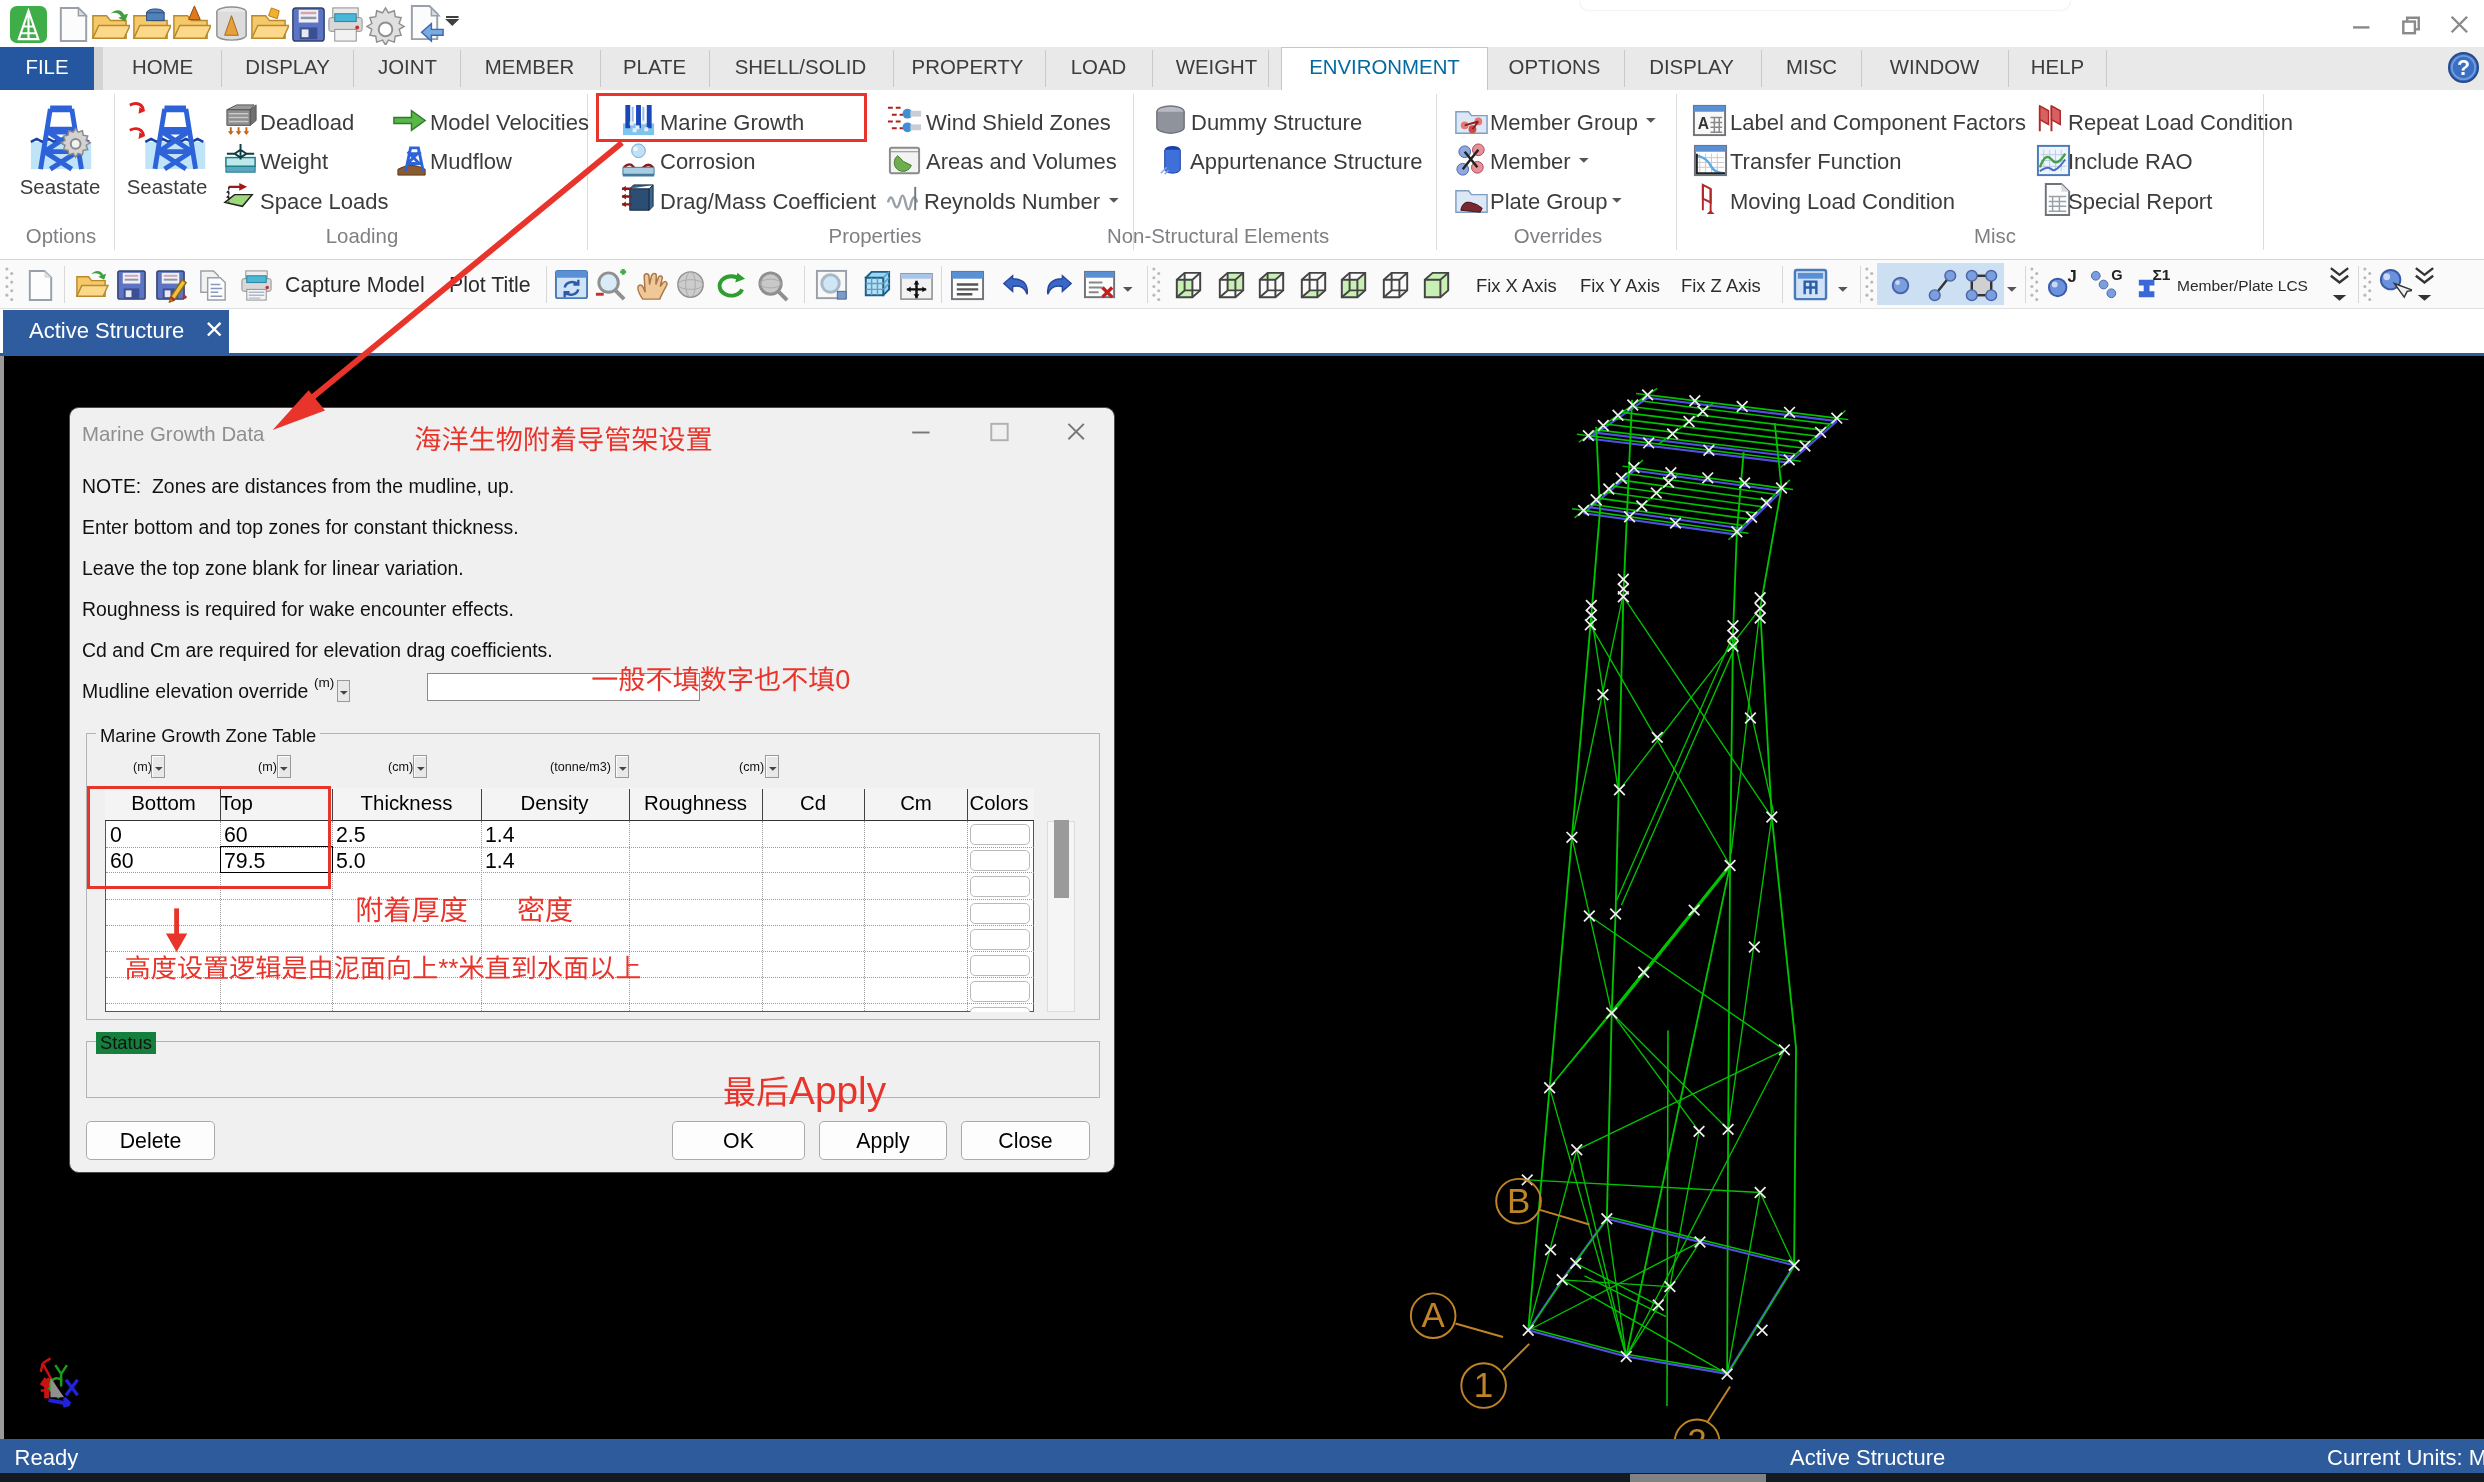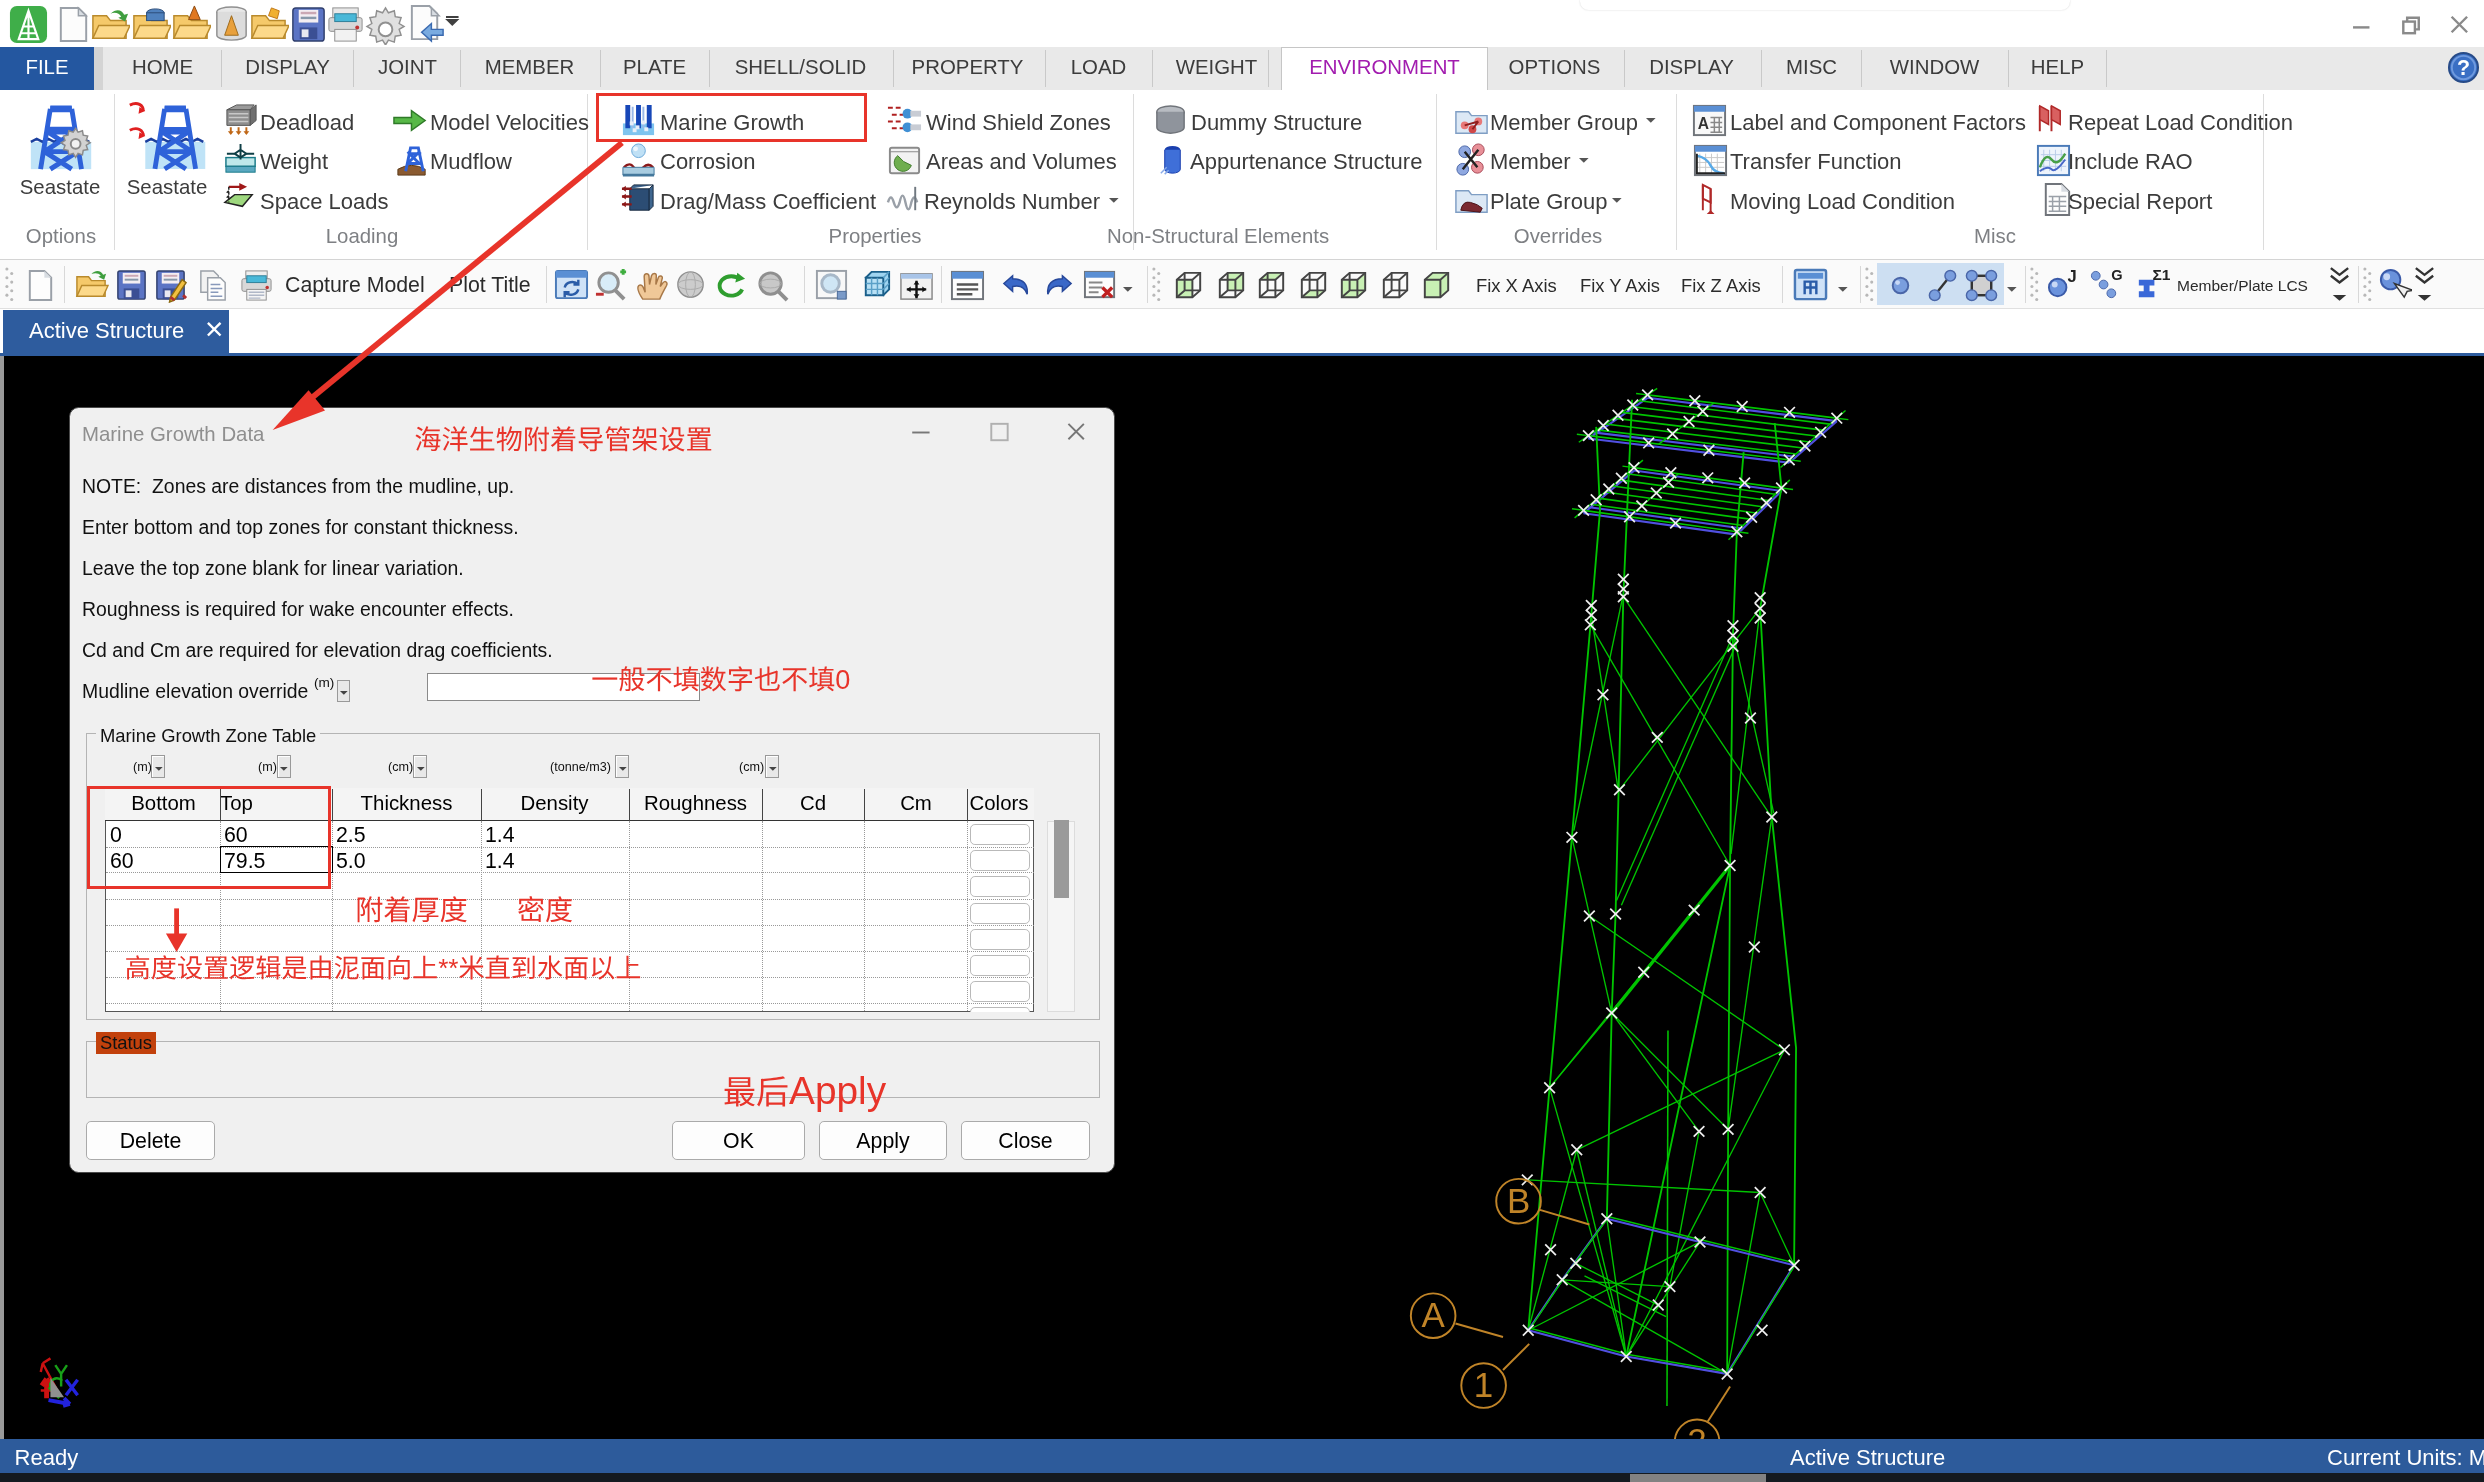"ENVIRONMENT" div.txt { color: #a21caf -> #0369a1 }
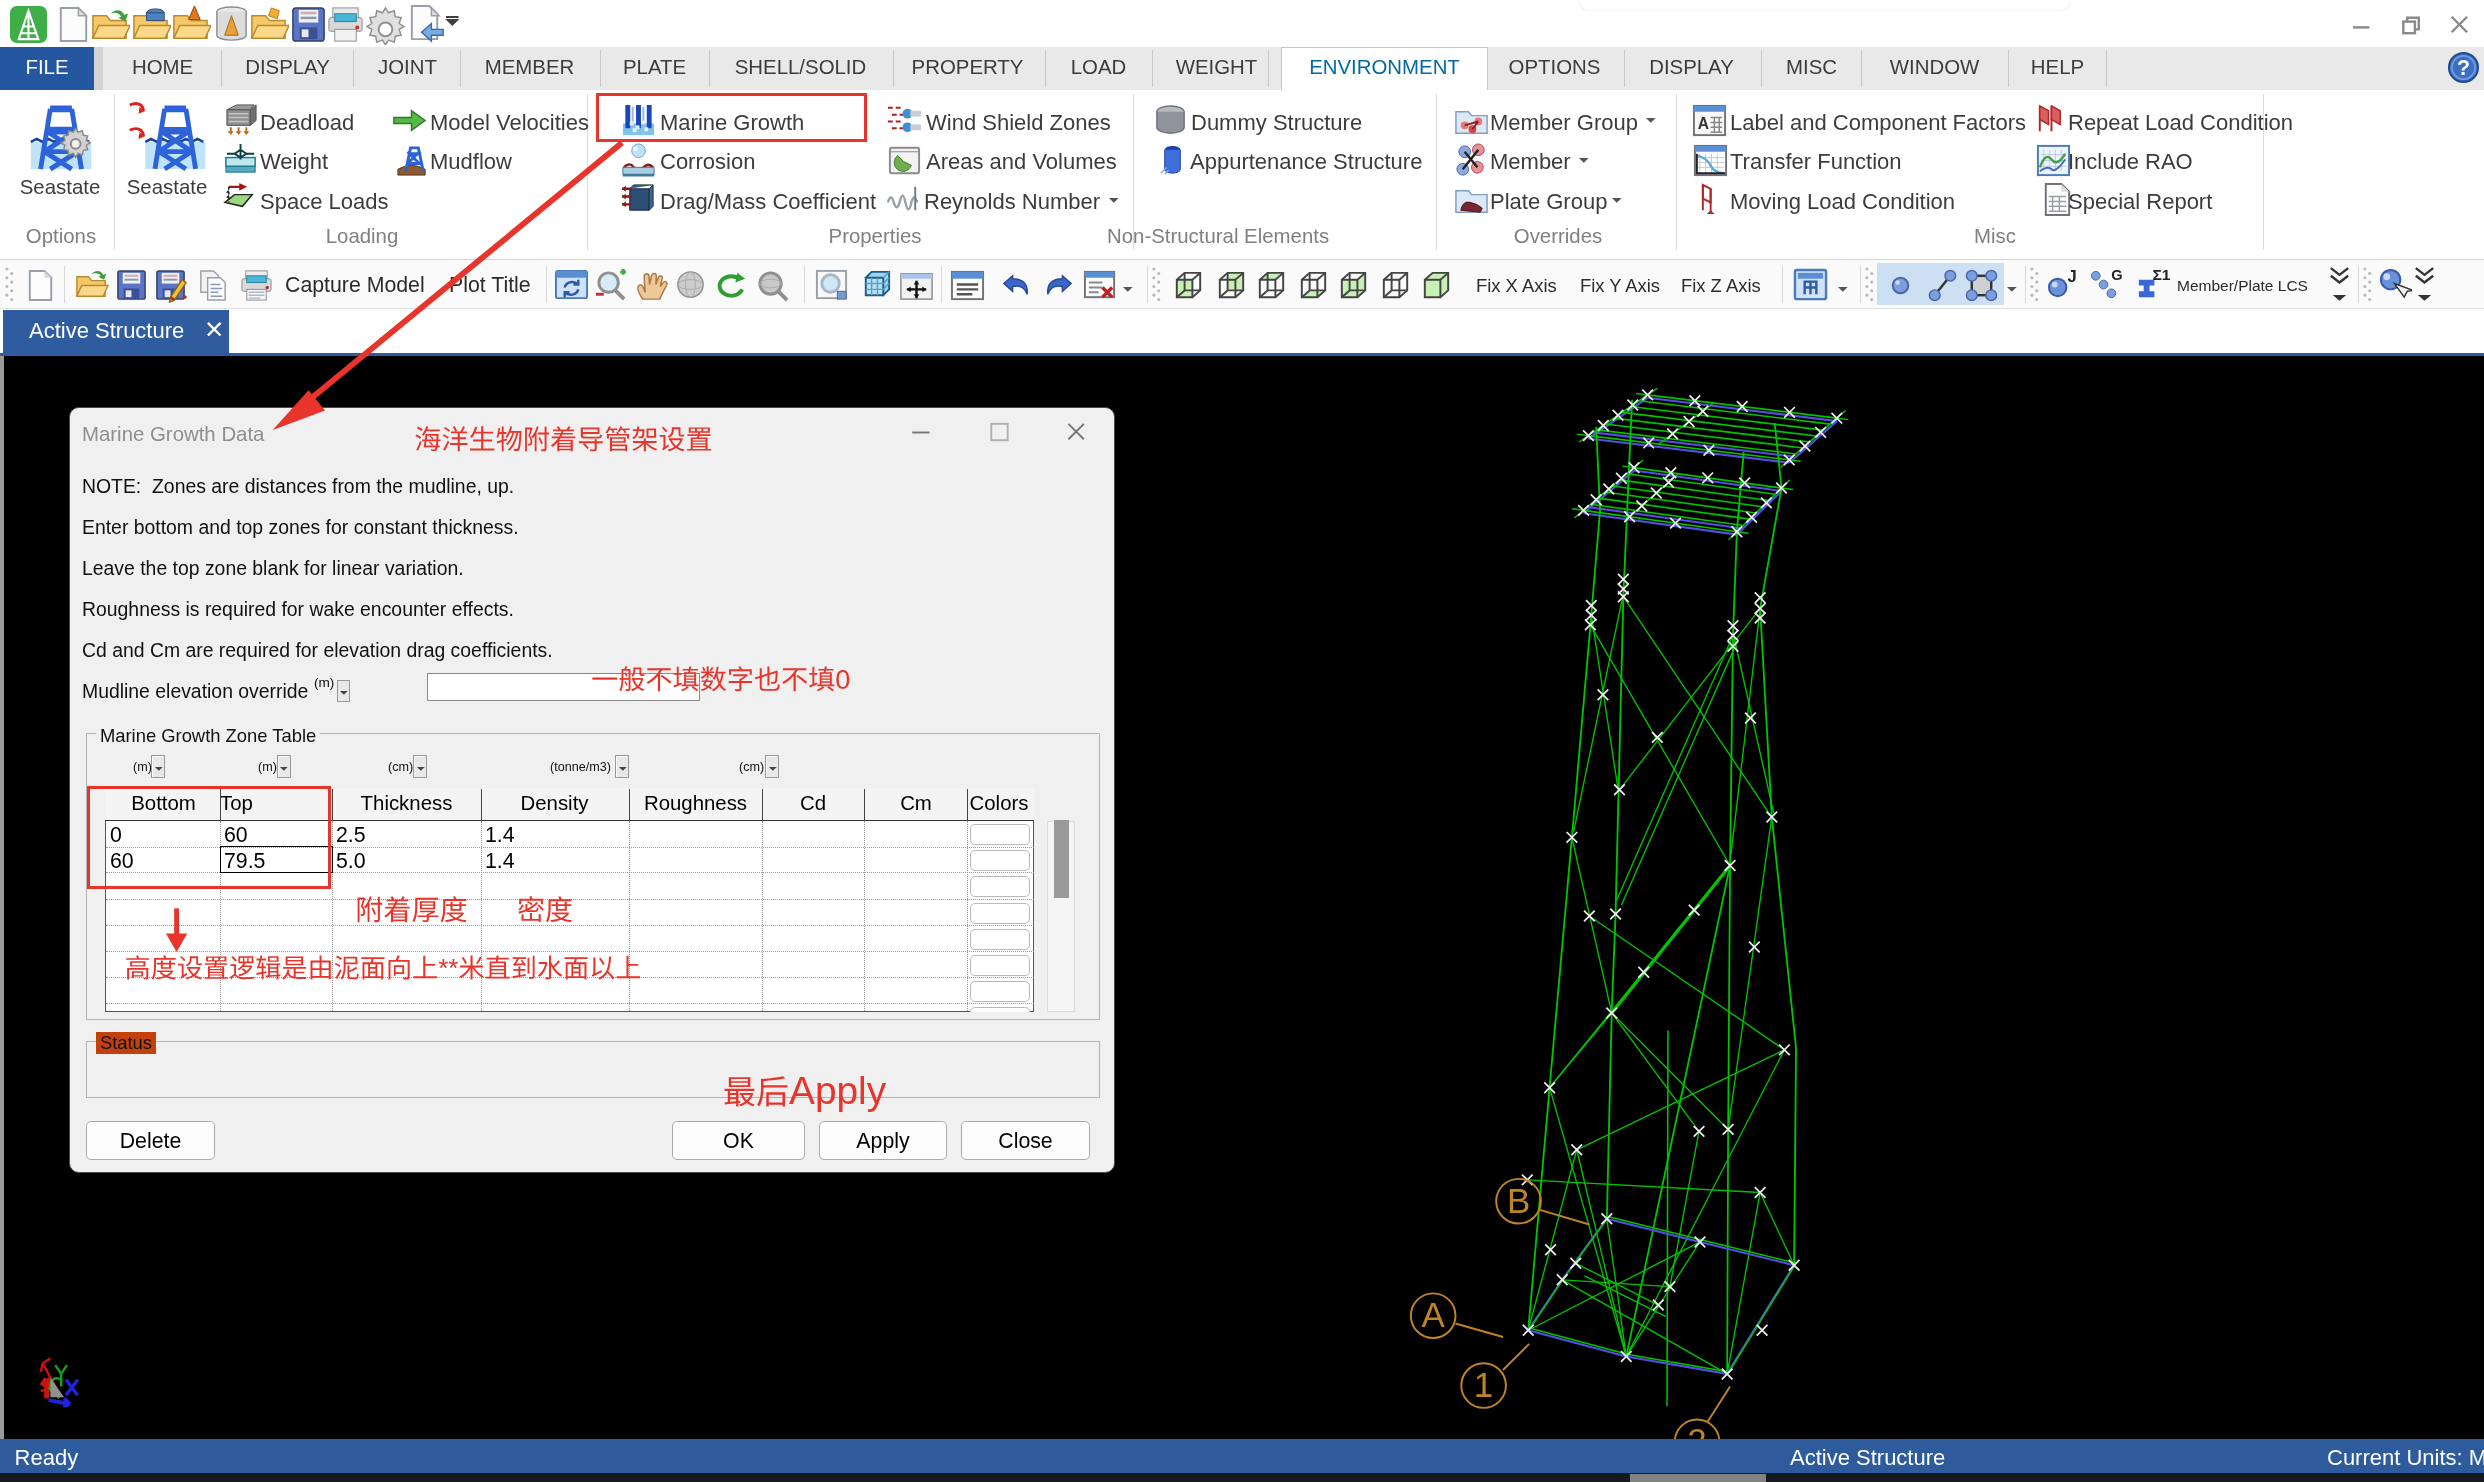"Status" div.txt { background: #c2410c -> #15803d }
